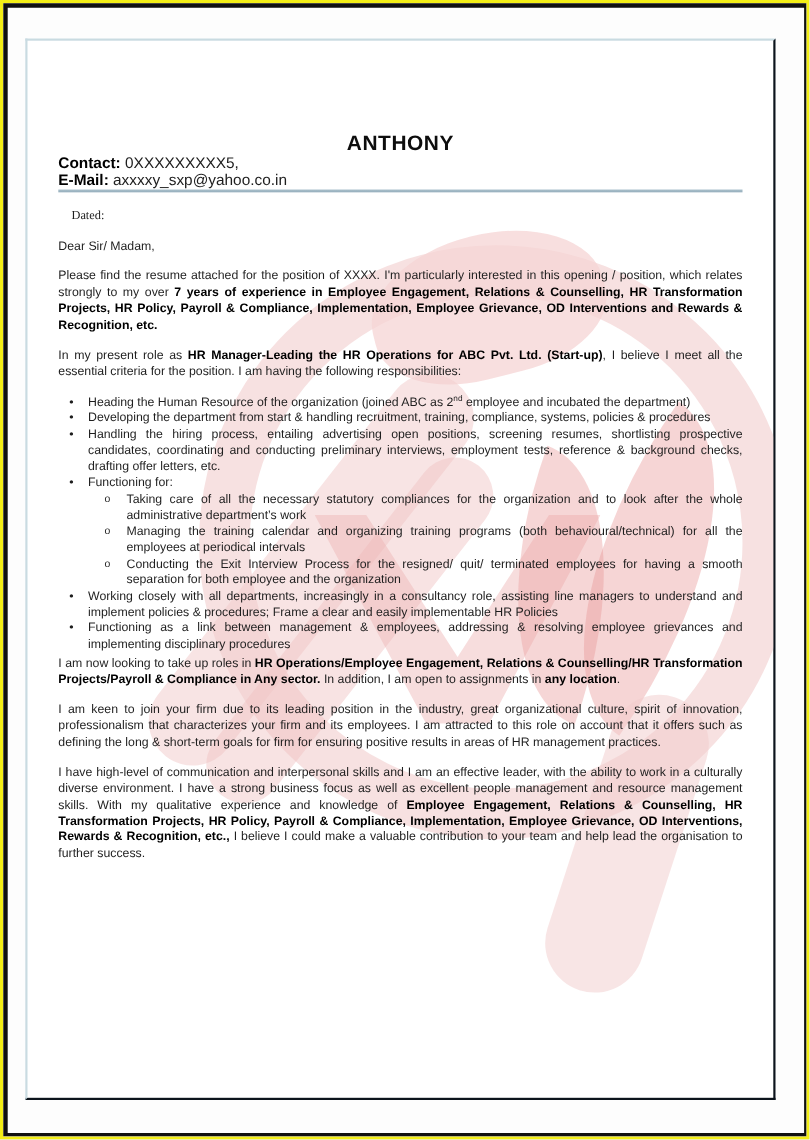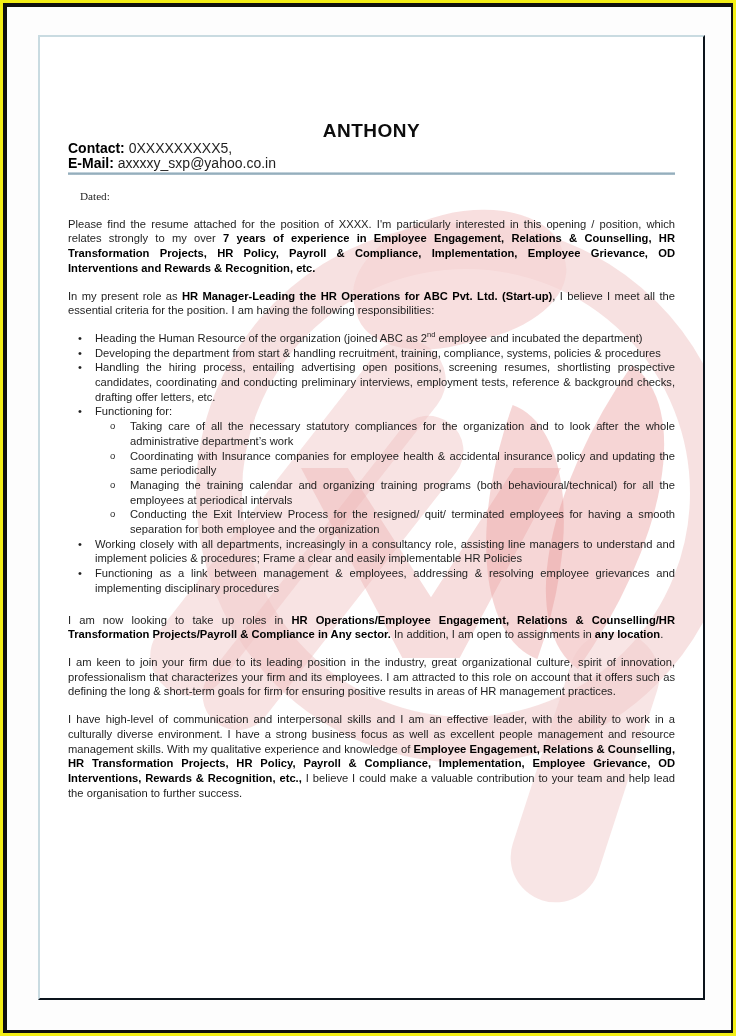"ANTHONY" .frame { padding: 28px 26px 30px 31px -> 28px 26px 30px 16px }
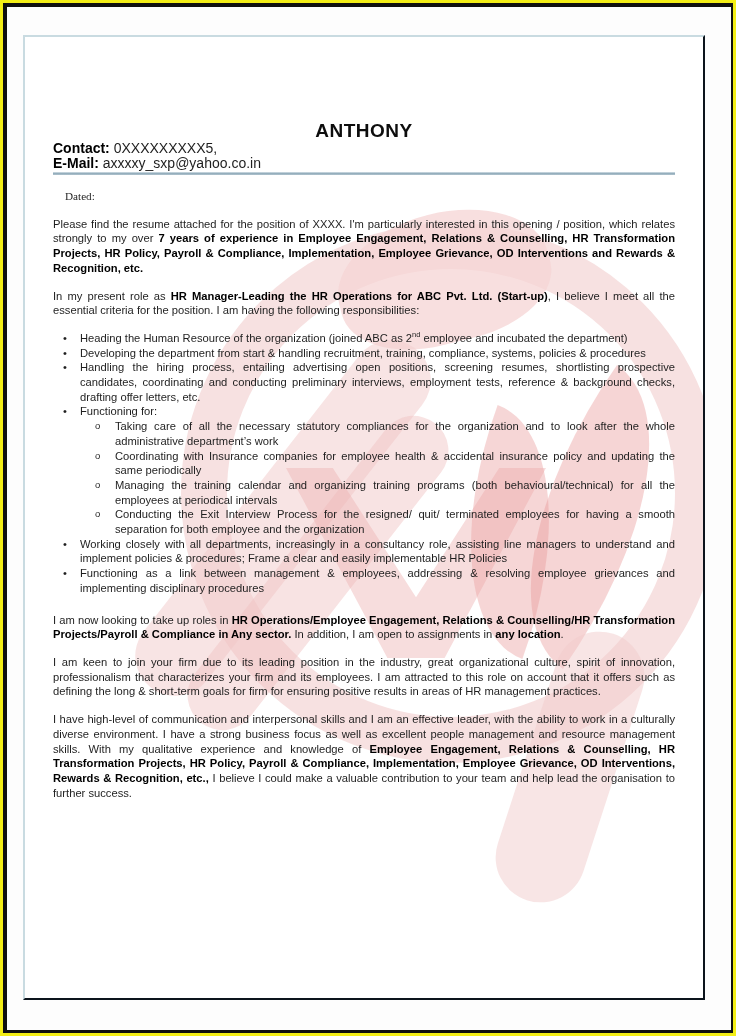"Dear Sir/ Madam," p.salutation { html: none -> <p>Dear Sir/ Madam,</p> }
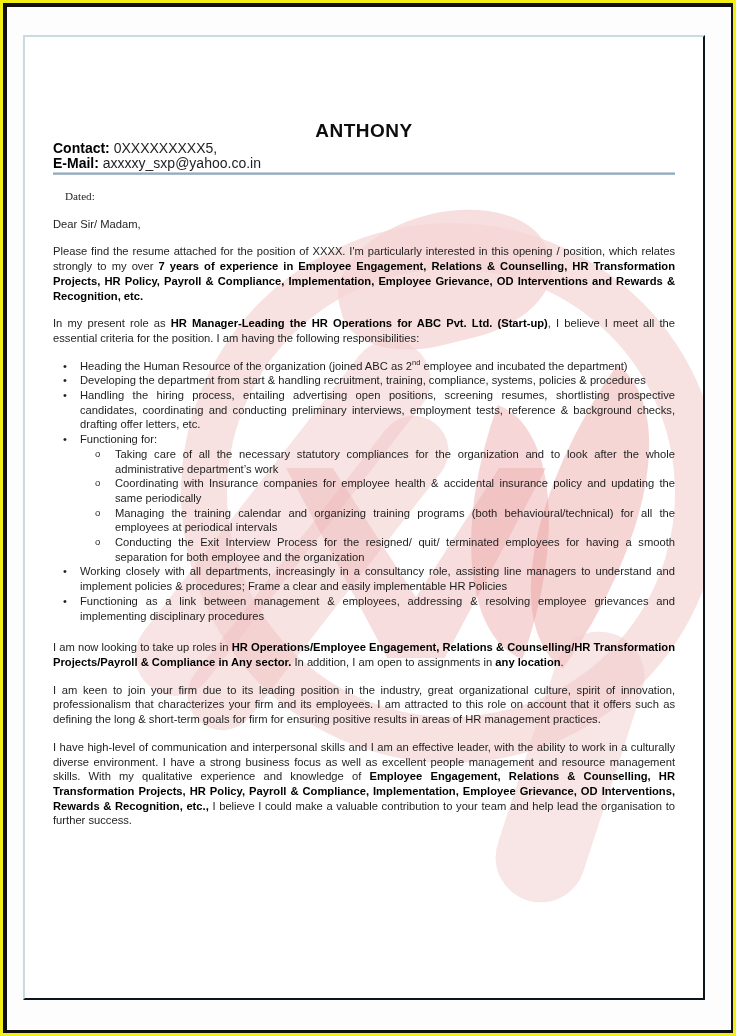"Heading the Human Resource of" ul { margin: 0 0 17px 0 -> 0 0 2px 0 }
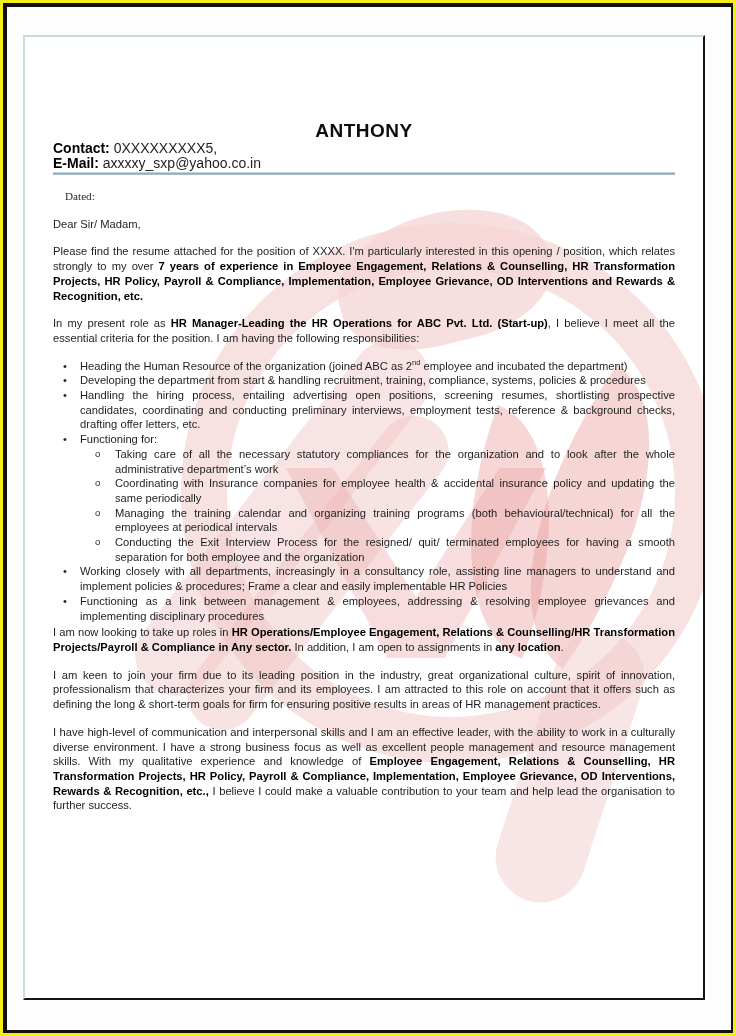"Coordinating with Insurance companies" li { html: <li><span>Coordinating with Insurance companies for employee health &amp; accidental insurance policy and updating the same periodically</span></li> -> none }
